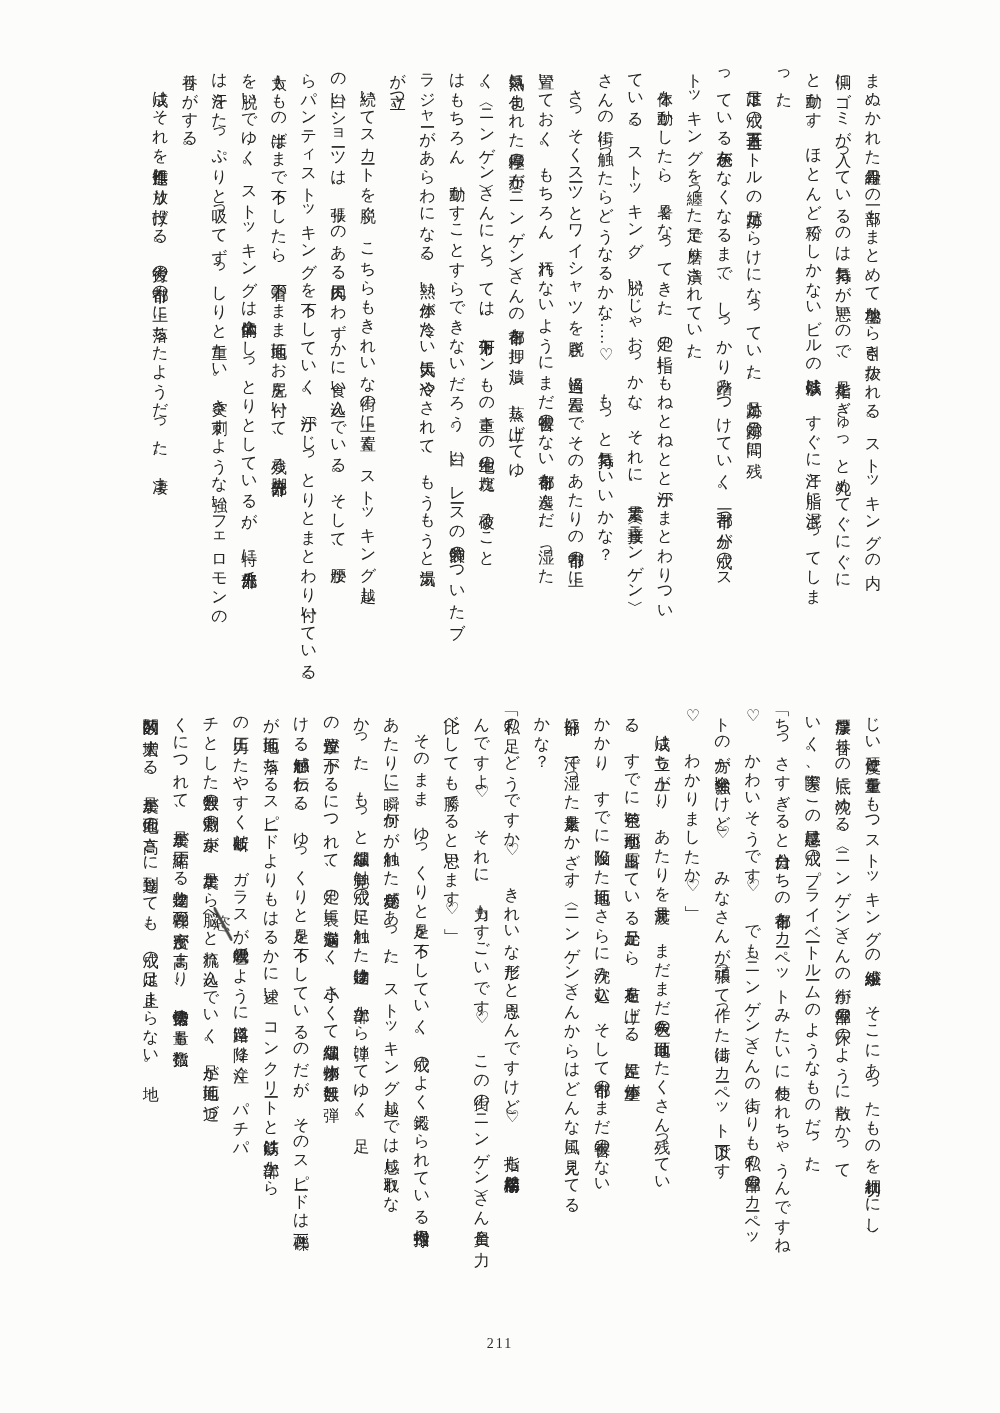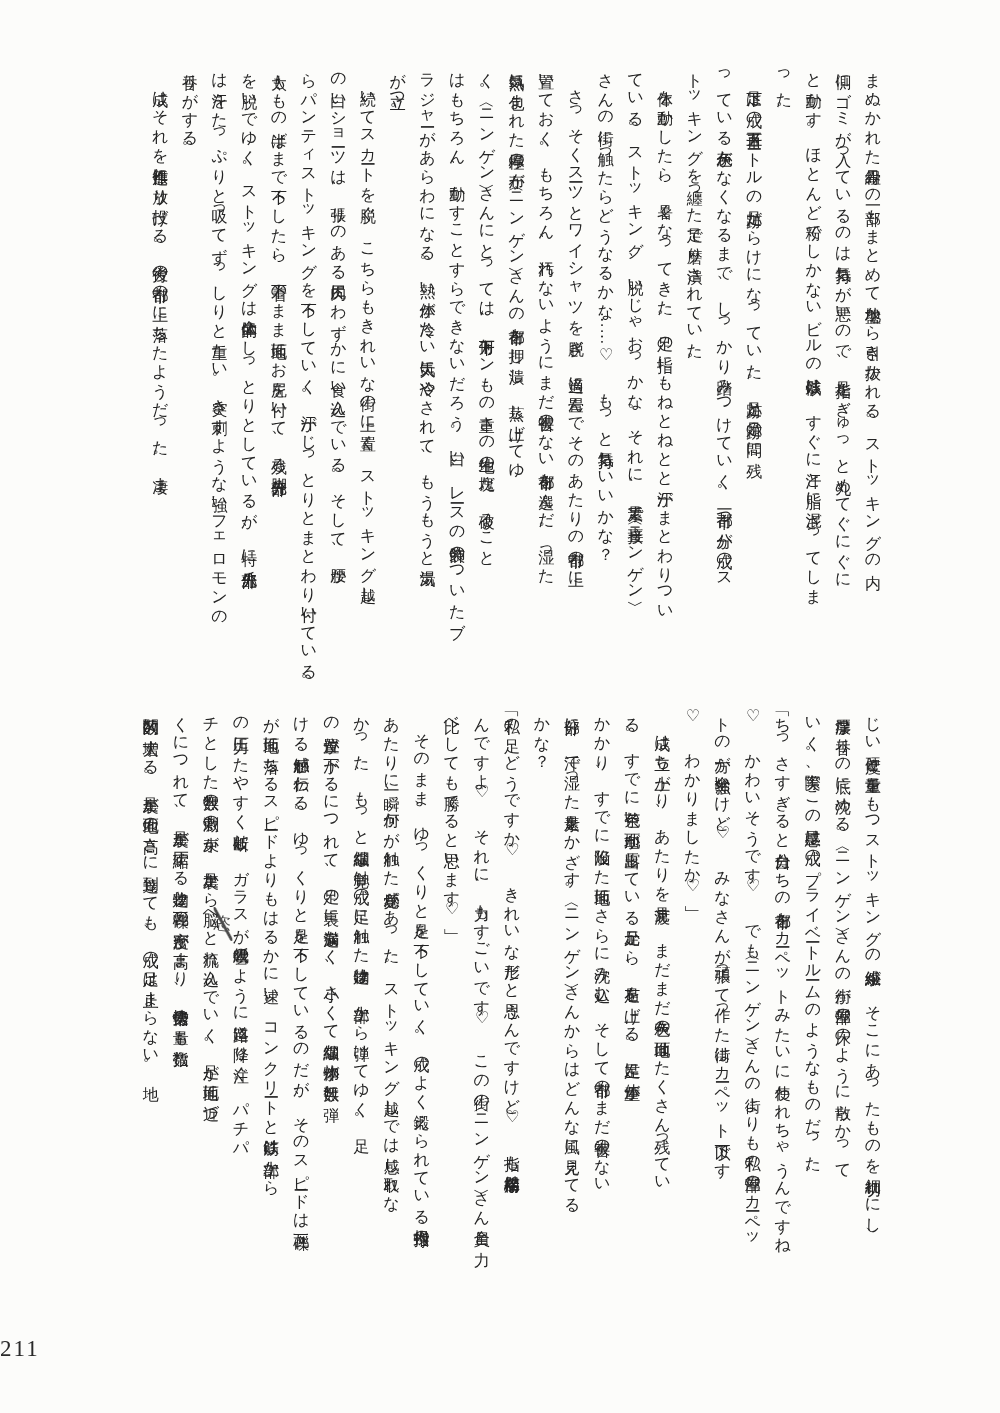"211" .page-number { font-size: 23px -> 14px; text-align: none -> center }
